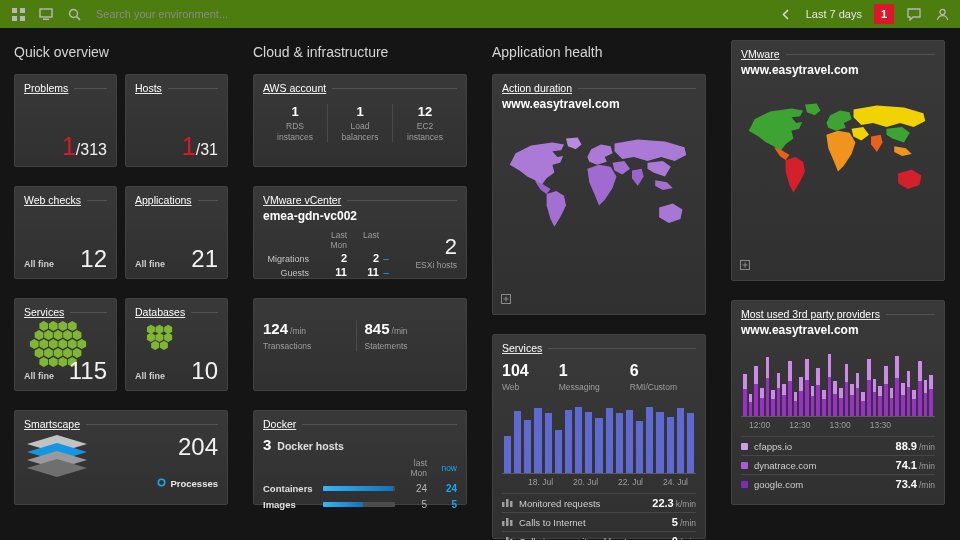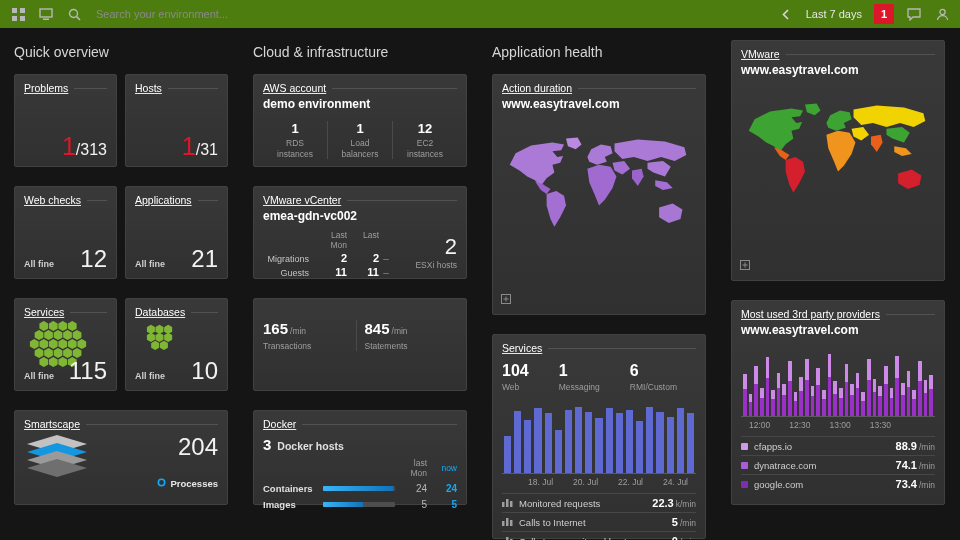"demo environment" div.t-sub { html: <div>demo environment</div> -> none }
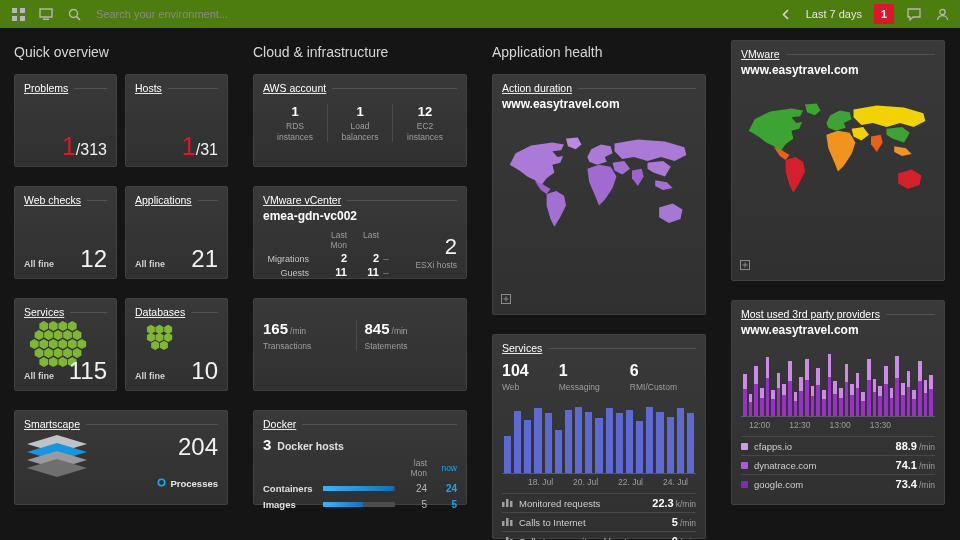"165" span.db-val { text: 165 -> 124 }
